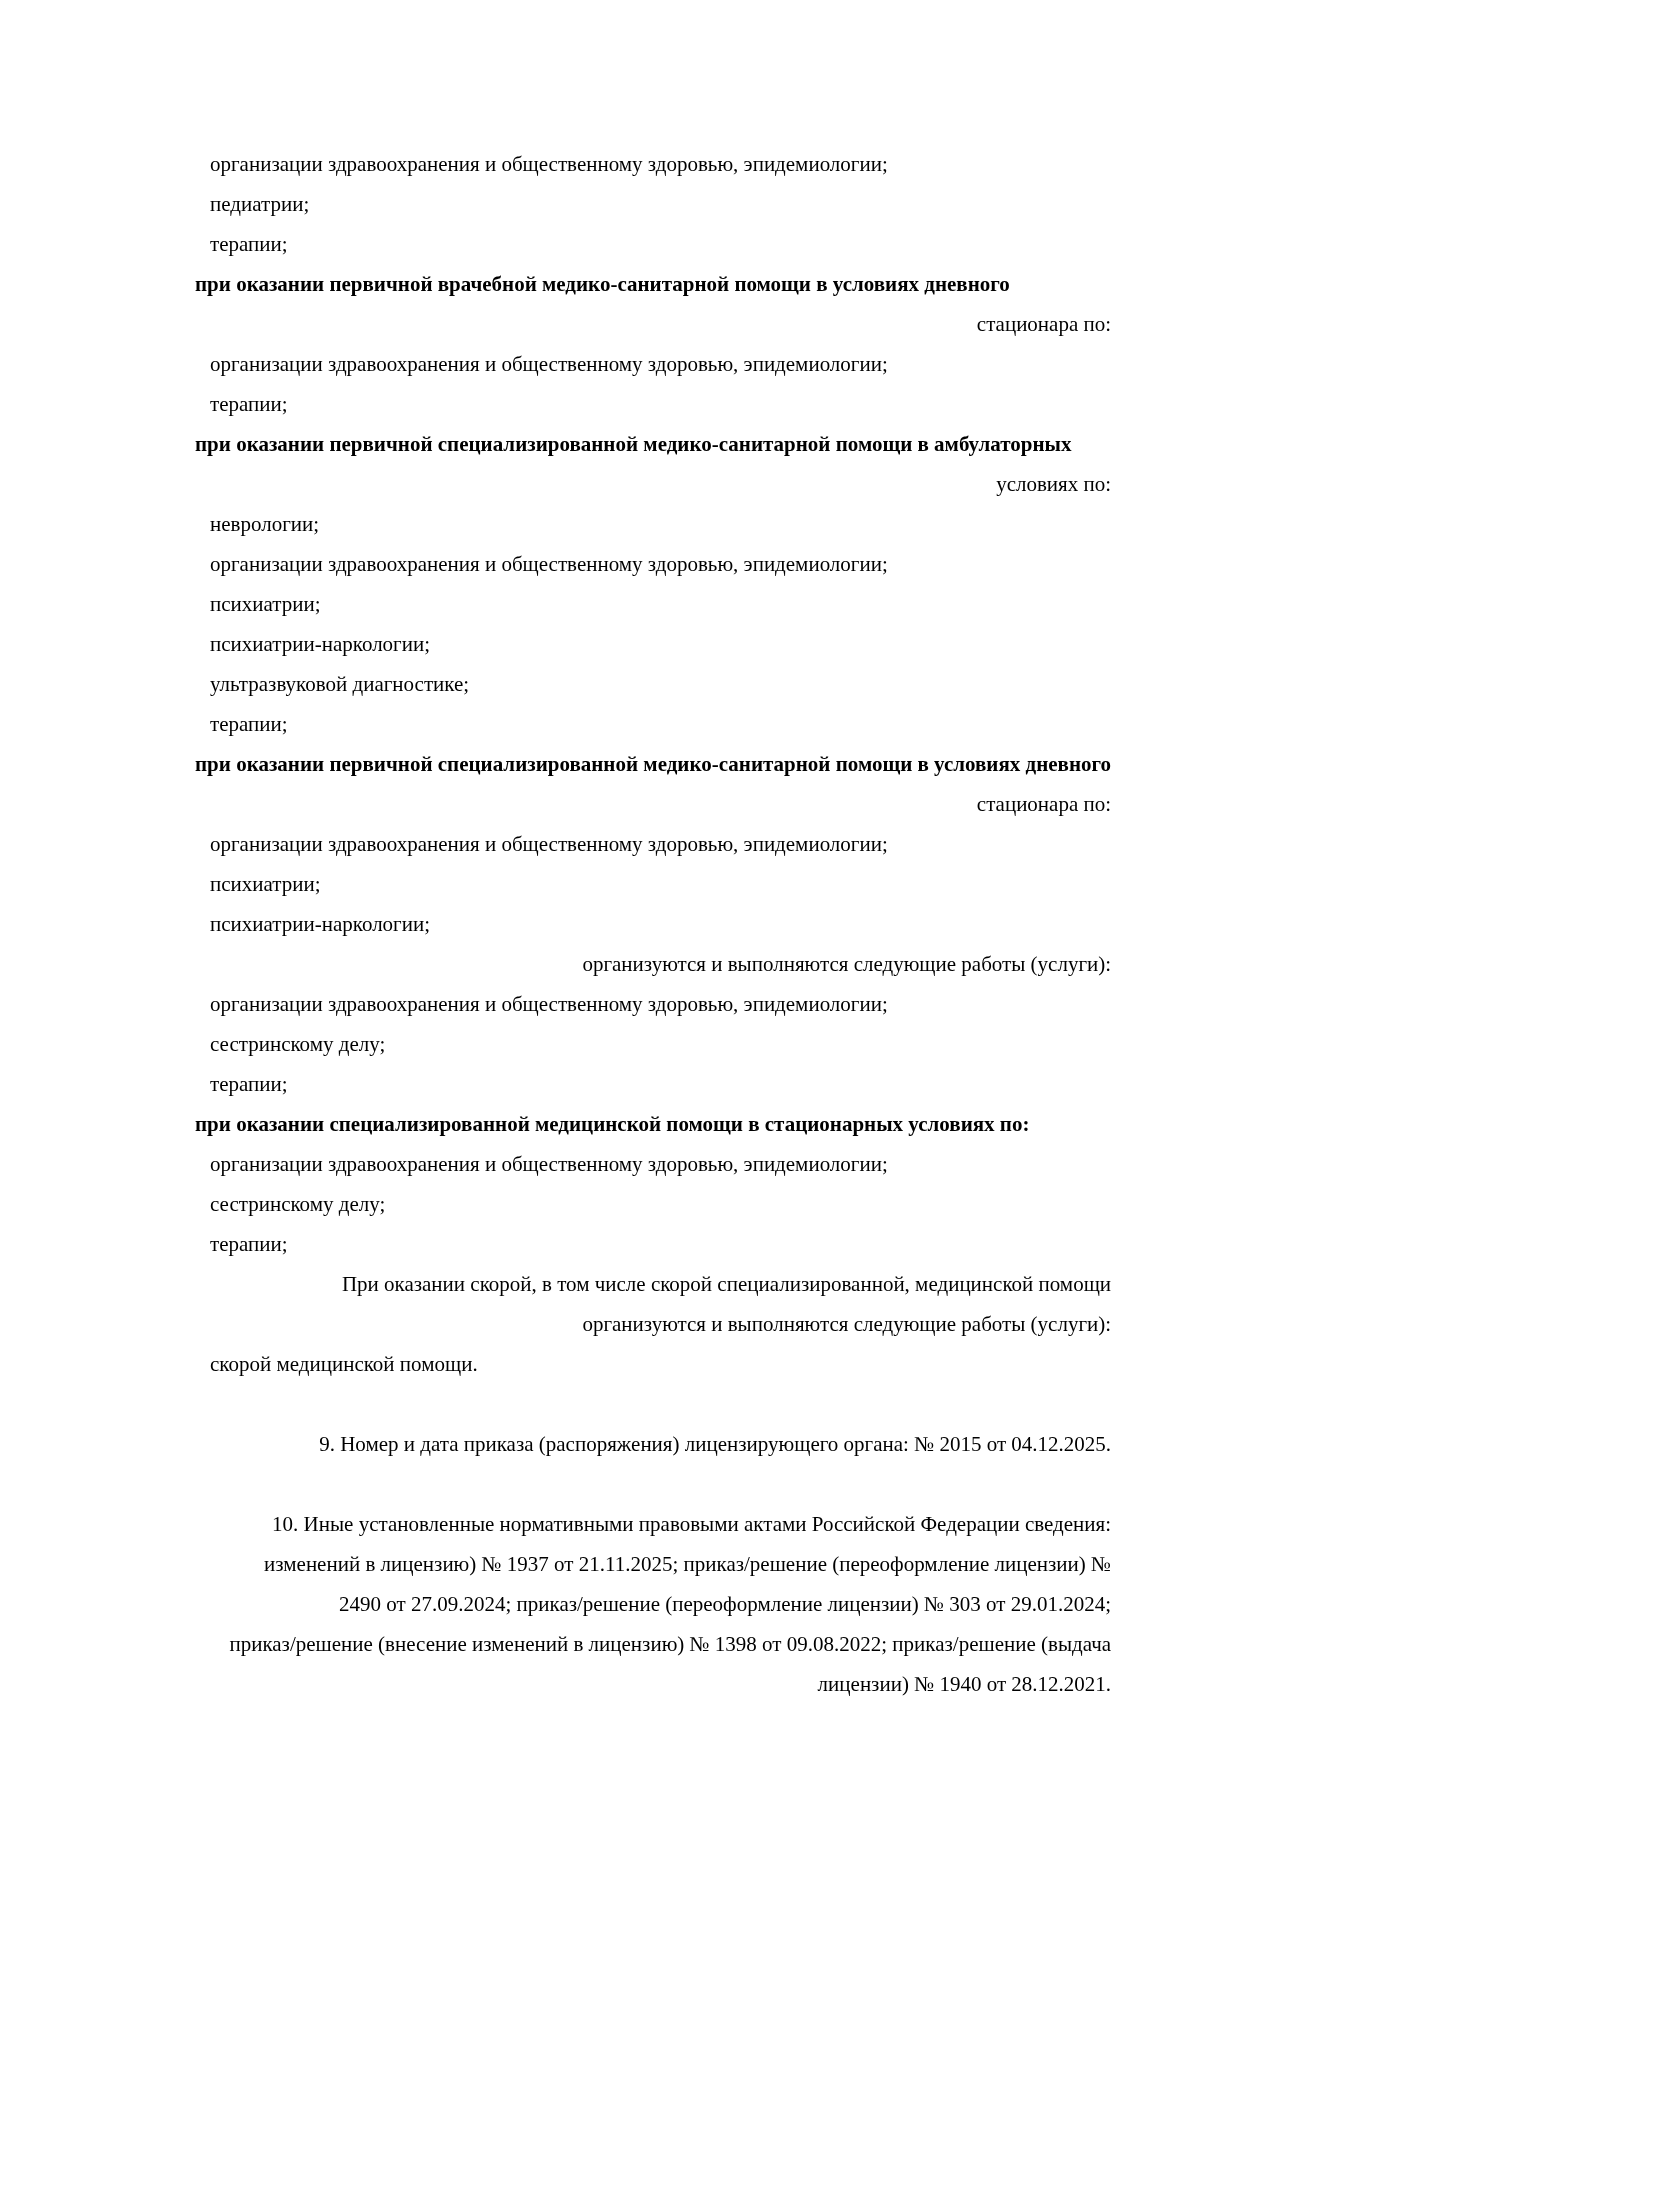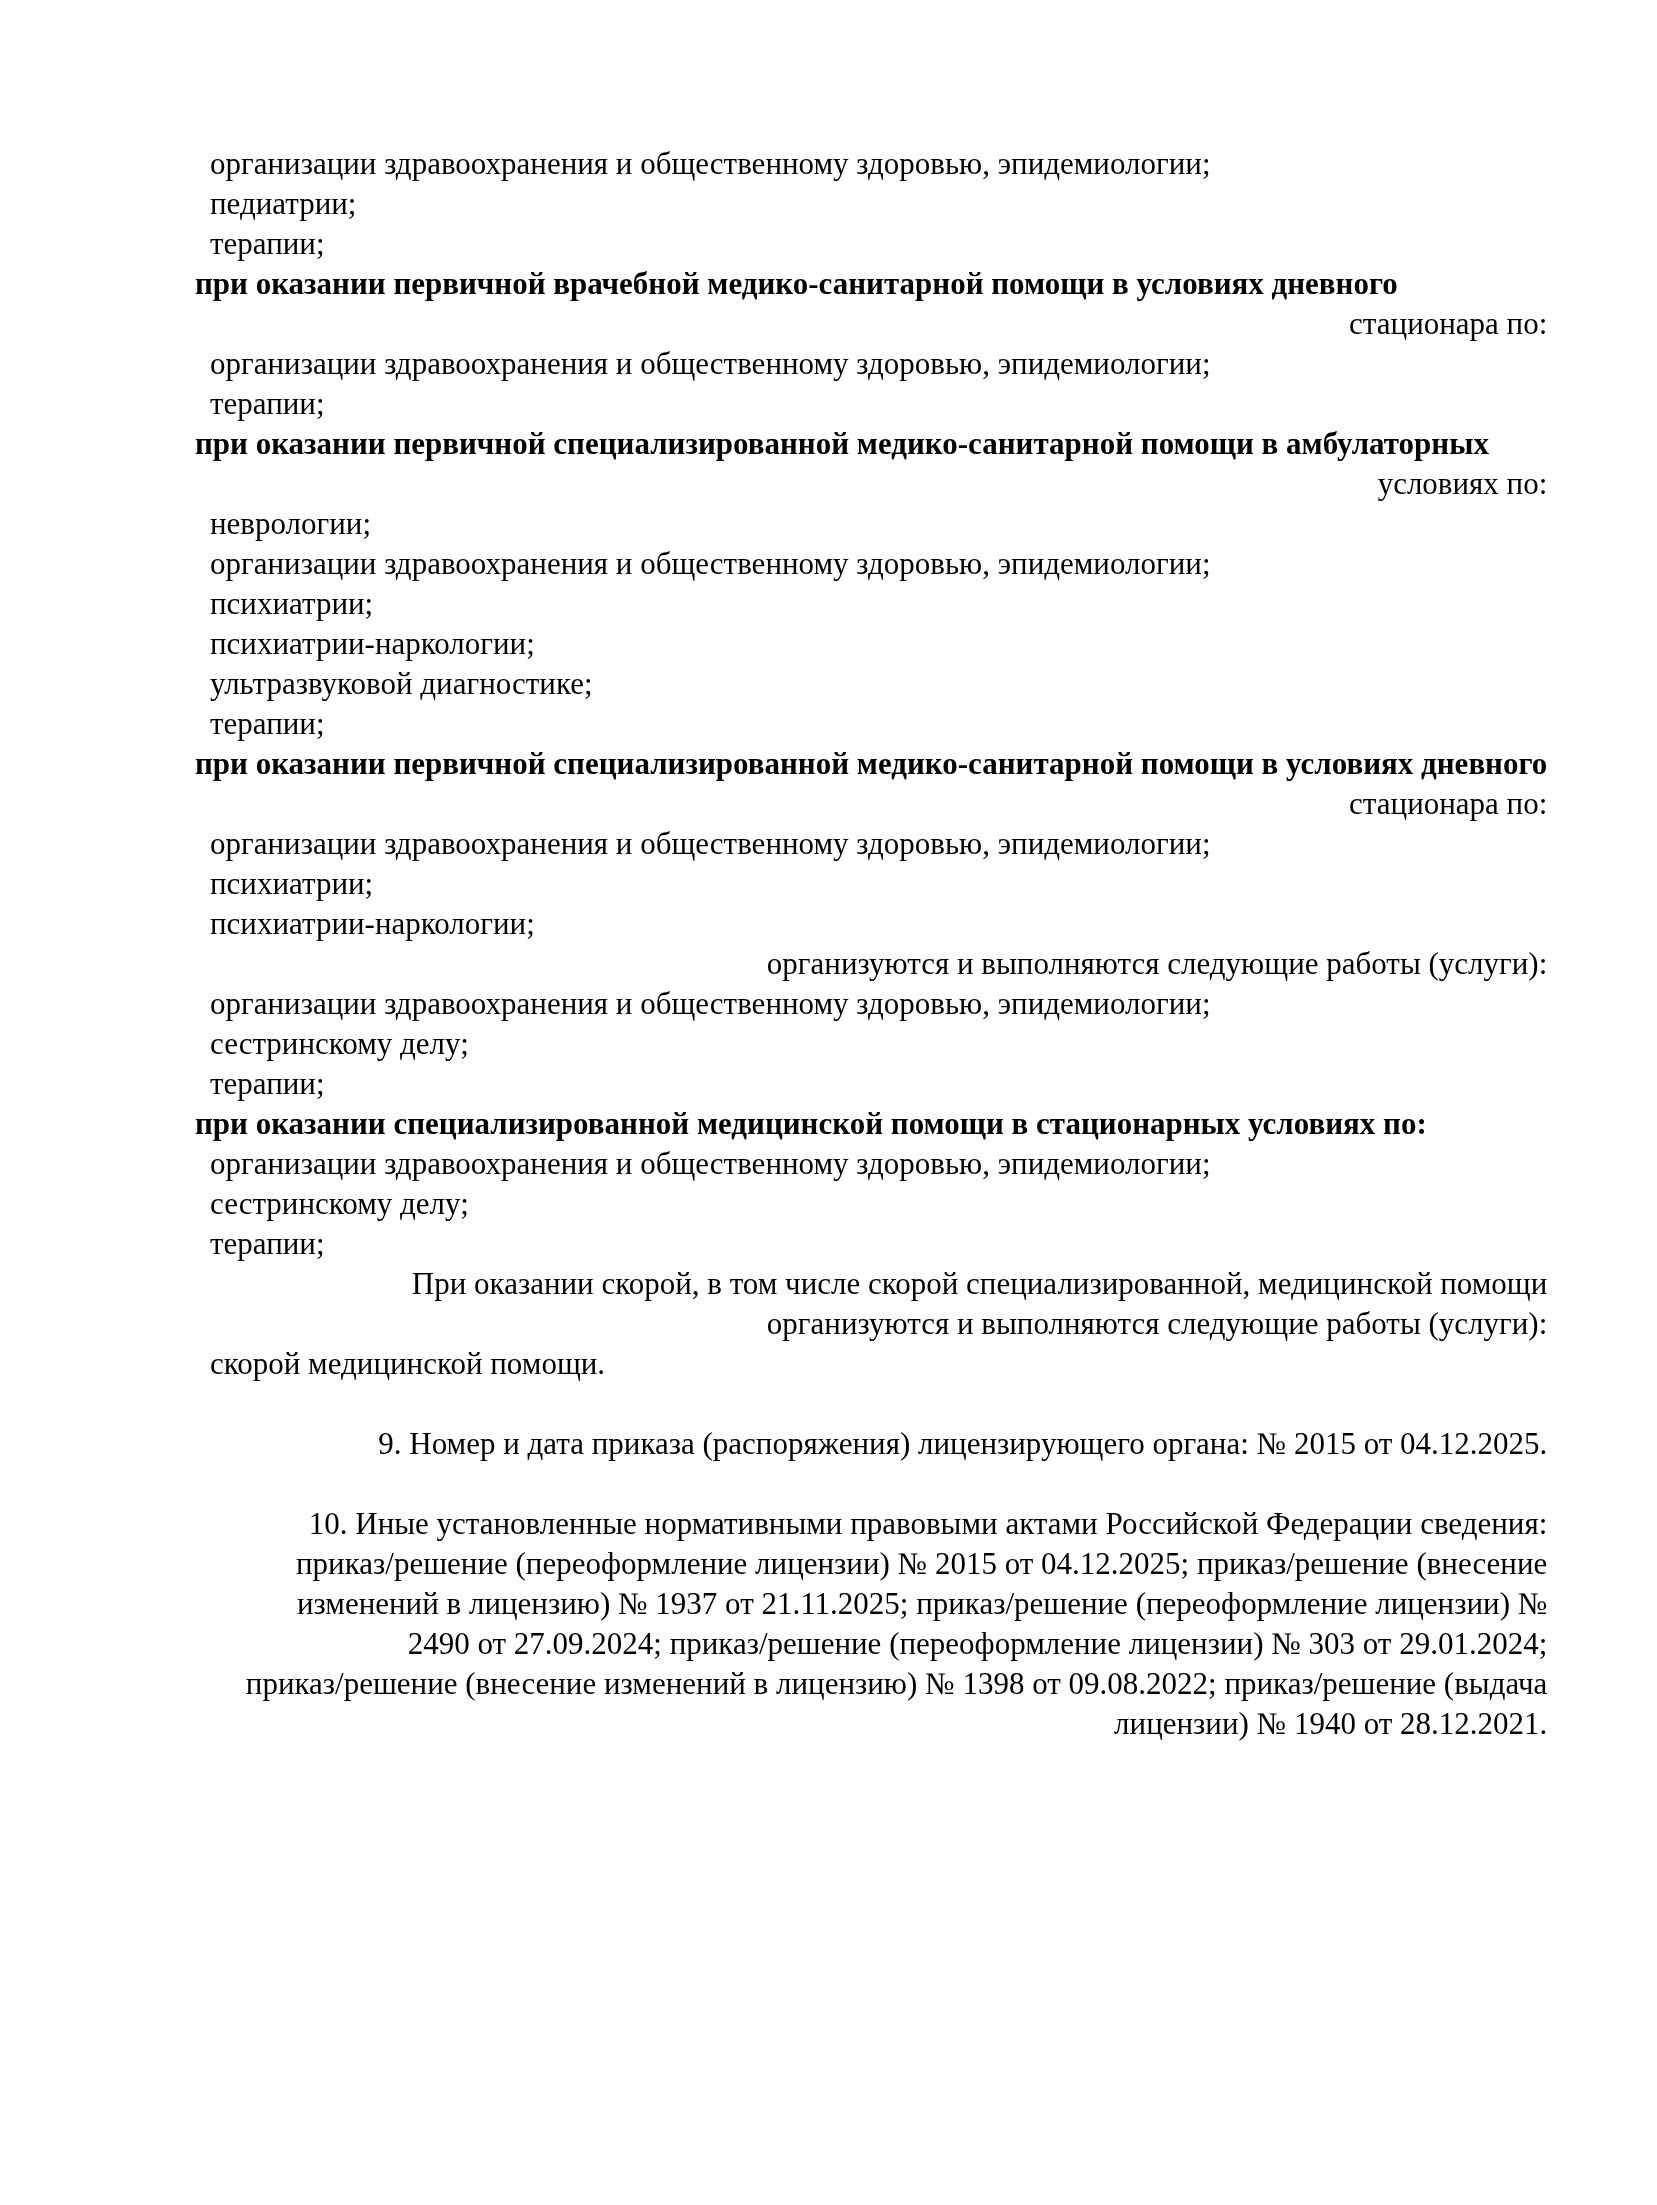"организации здравоохранения и" .doc { font-size: 31px -> 21px }
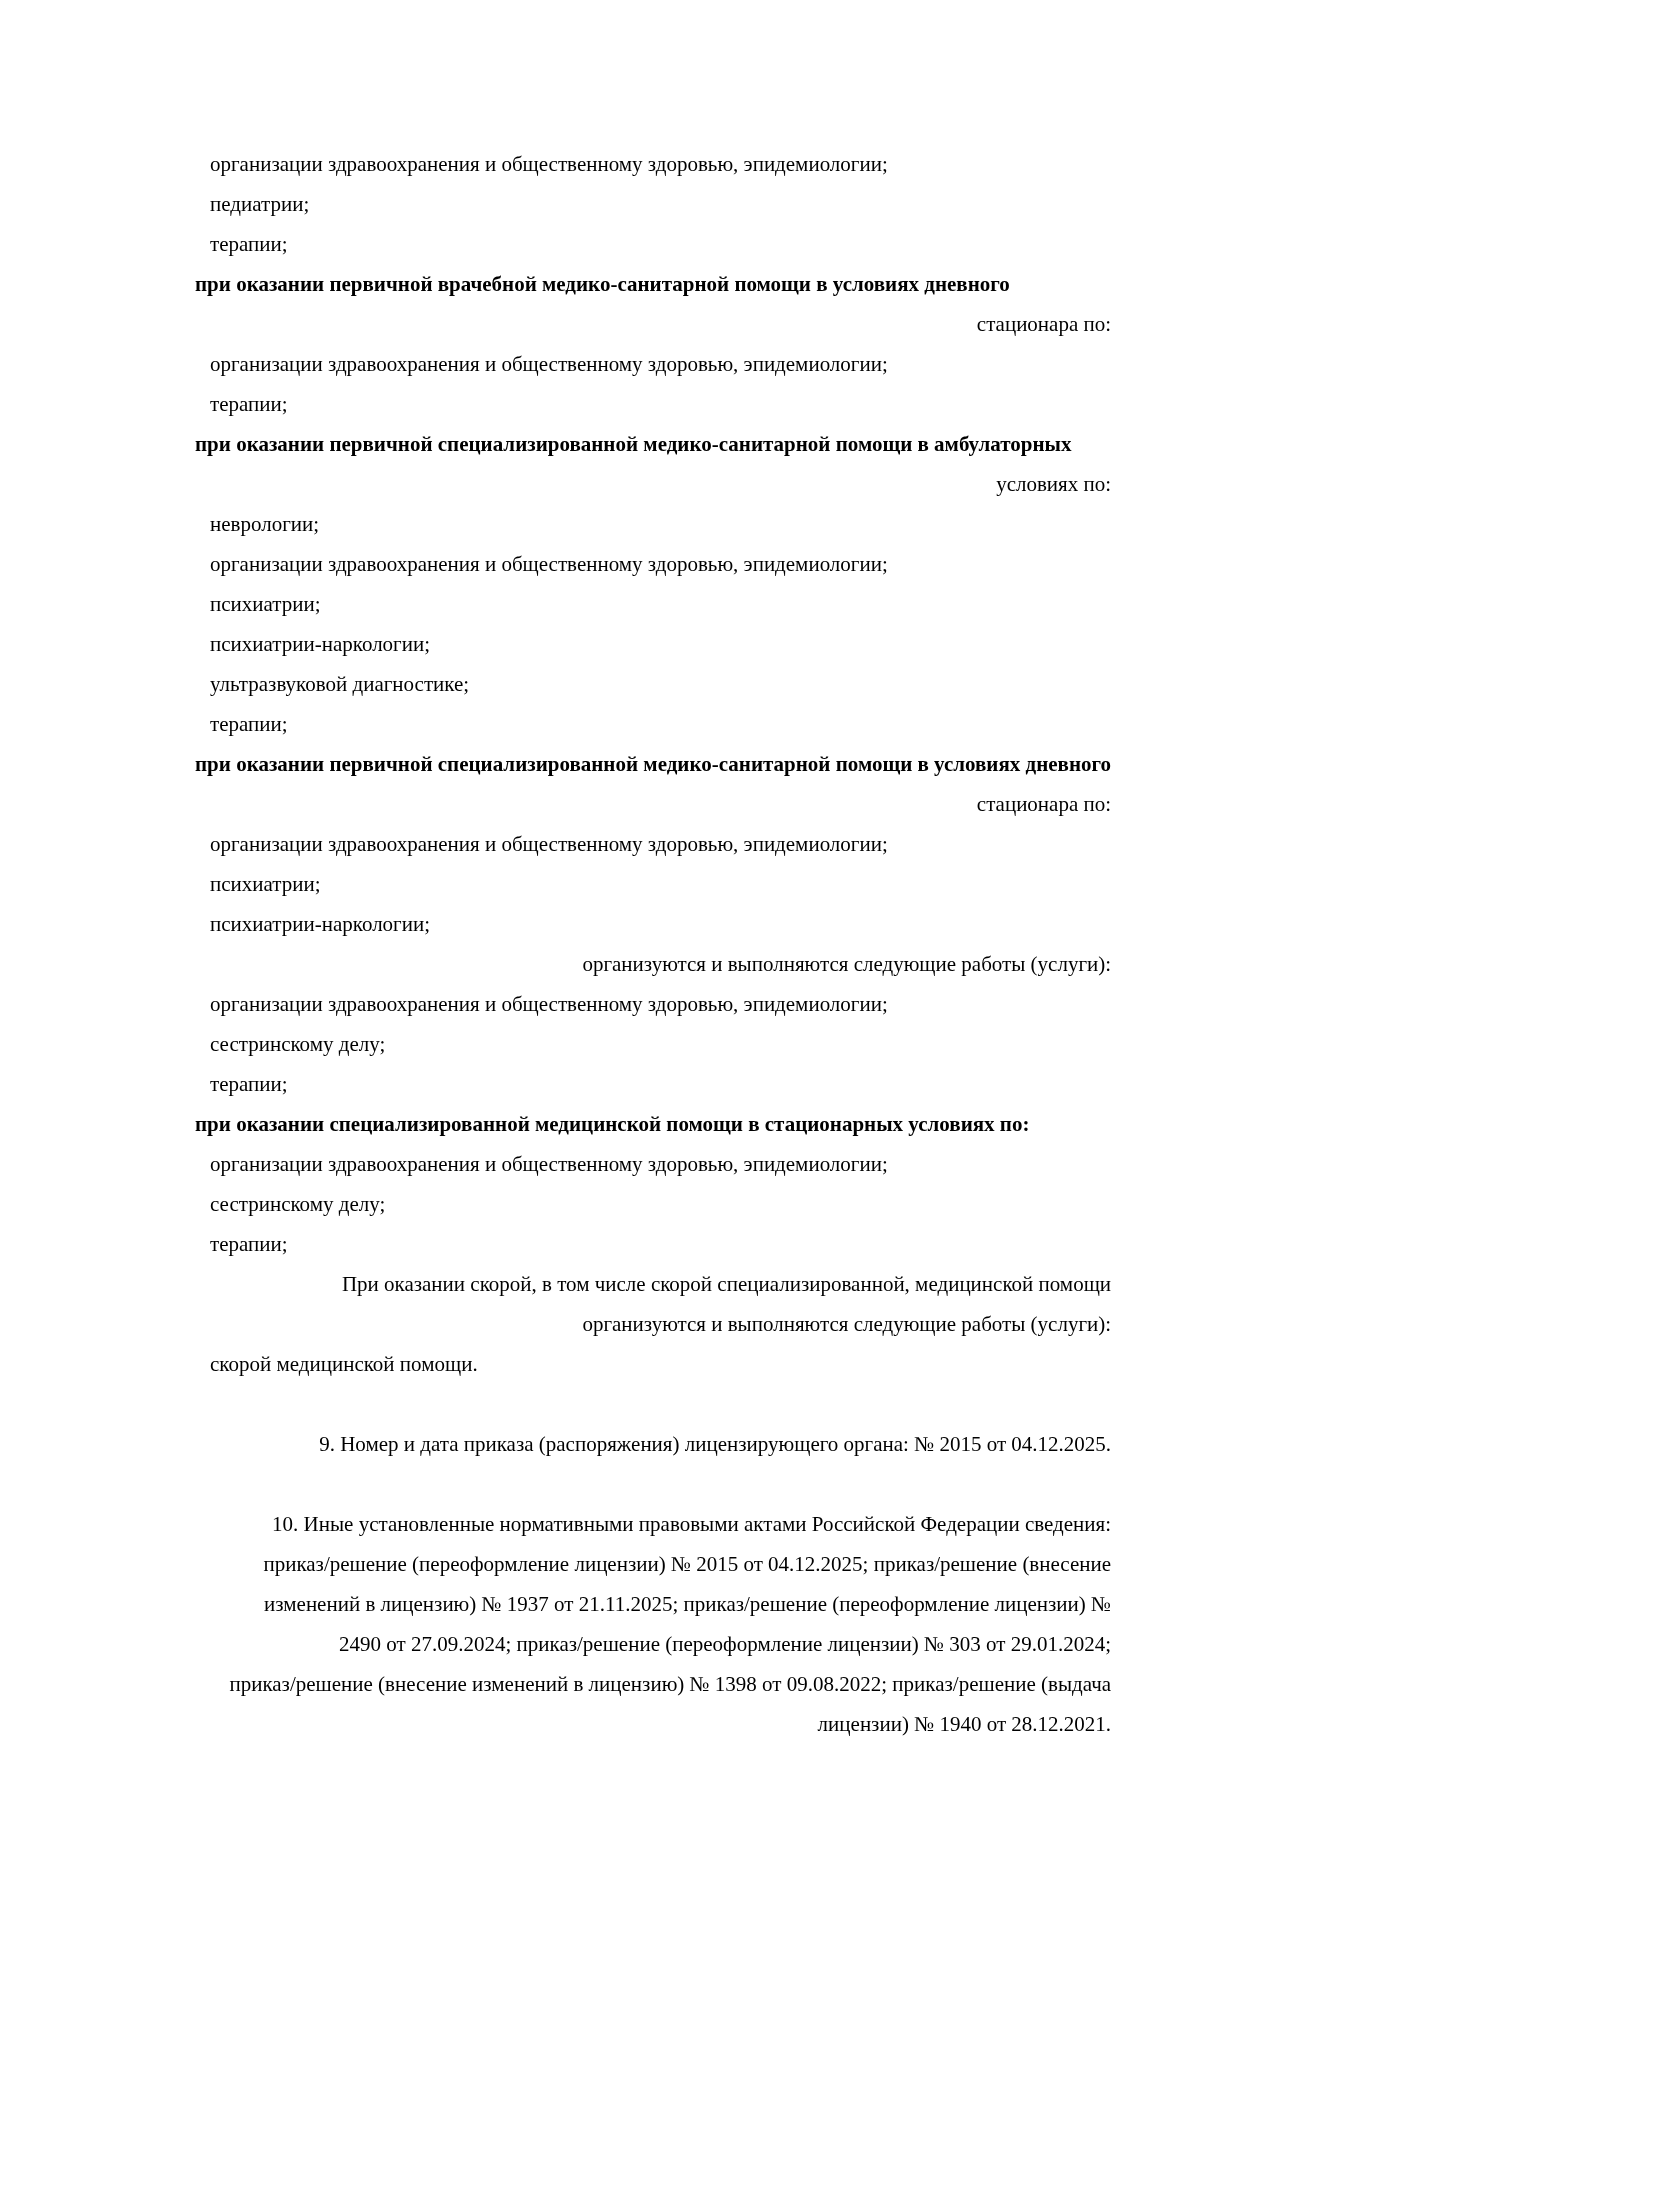"приказ/решение (переоформление лицензии)" div.line { html: <div>приказ/решение (переоформление лицензии) № 2015 от 04.12.2025; приказ/решение (внесение</div> -> none }
